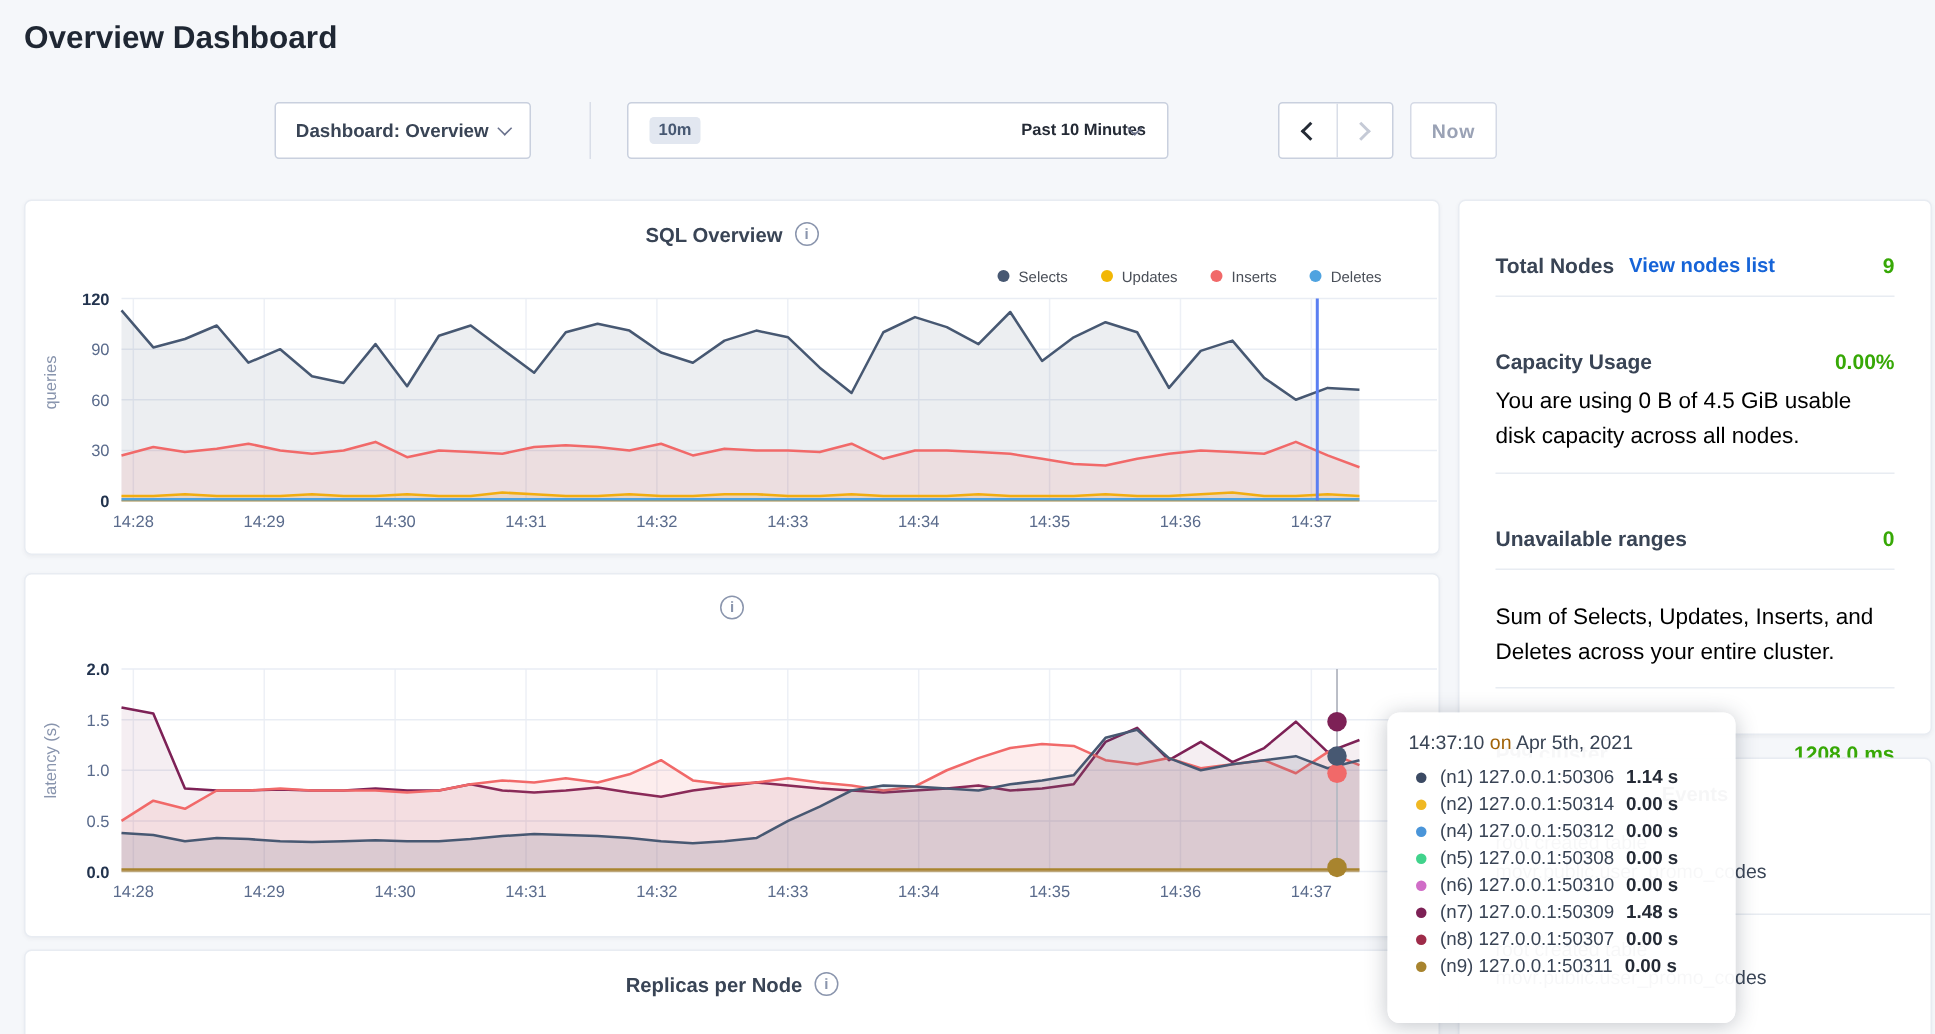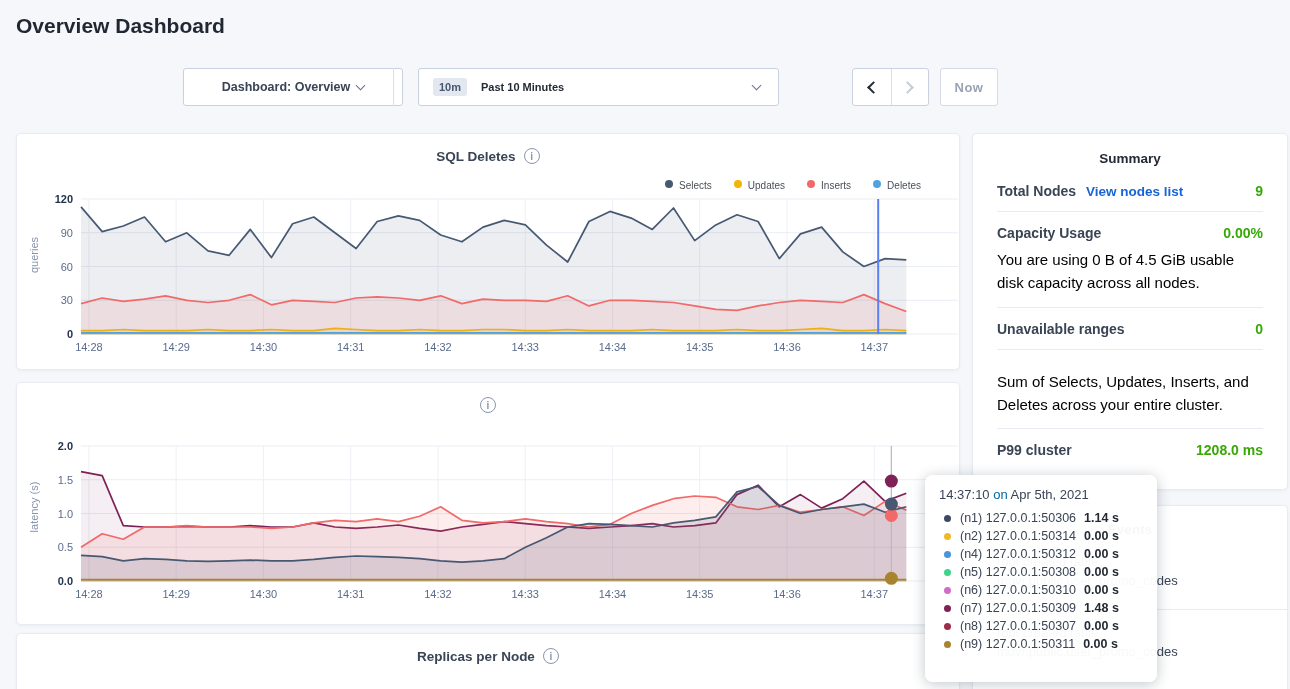"Dashboard: Overview" .dd2 { width: 220px -> 171px }
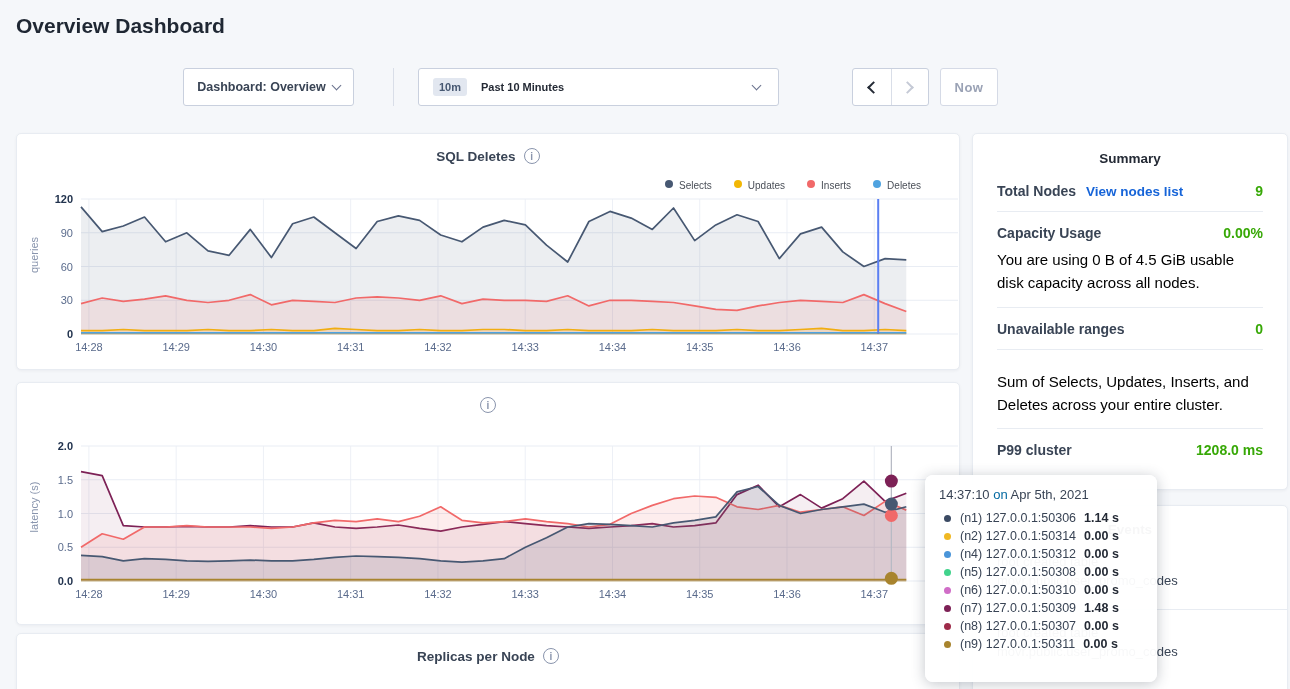"10m" .timerange { justify-content: flex-start -> space-between }
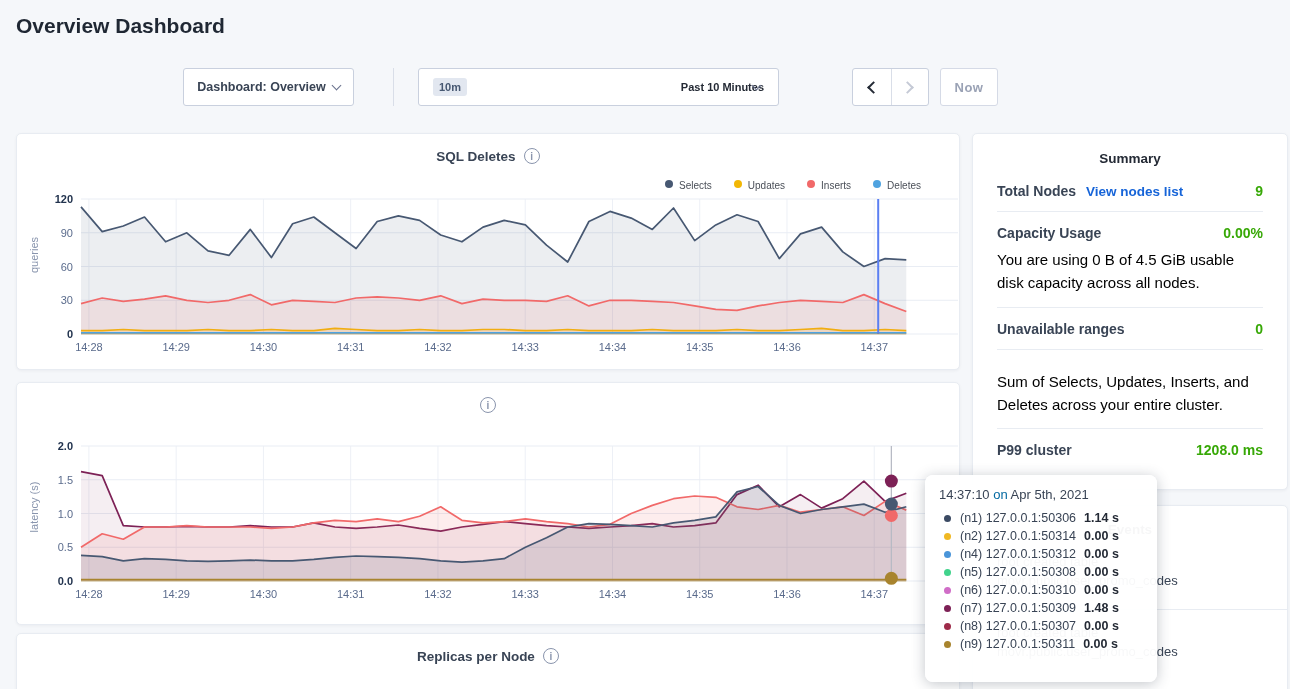"SQL Deletes" span { text: Deletes -> Overview }
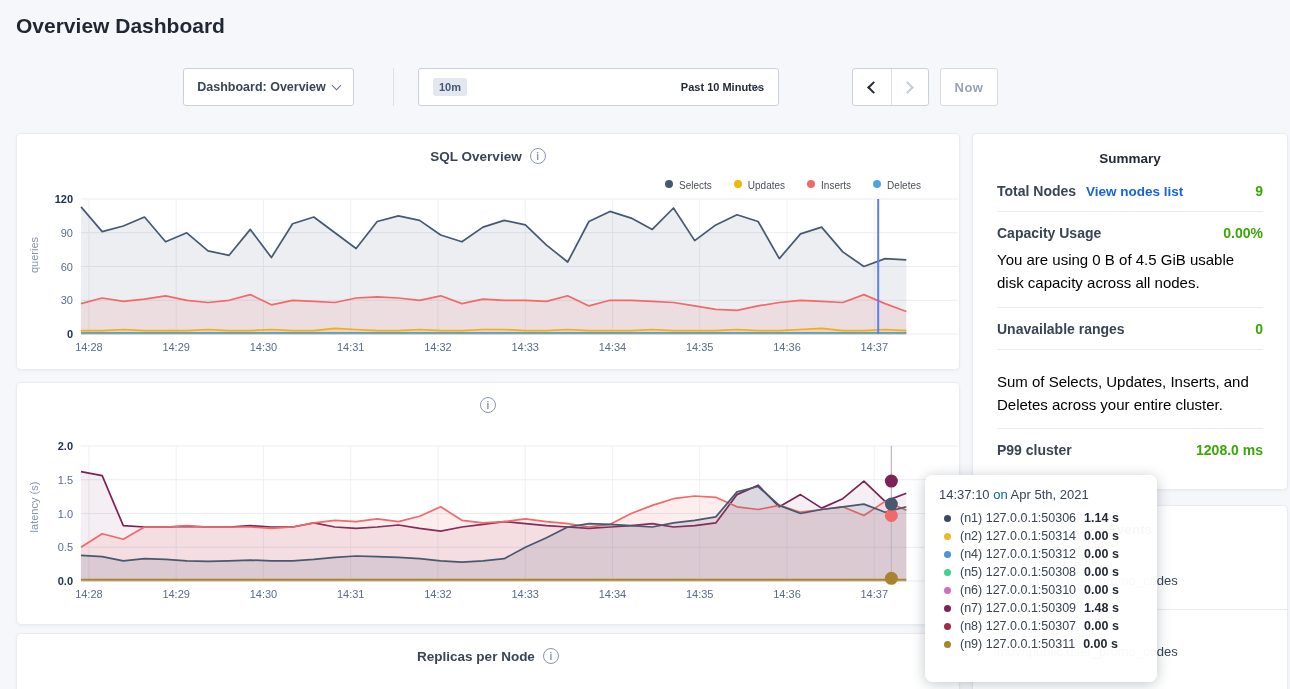"Summary" div.summary-title { html: <div>Summary</div> -> none }
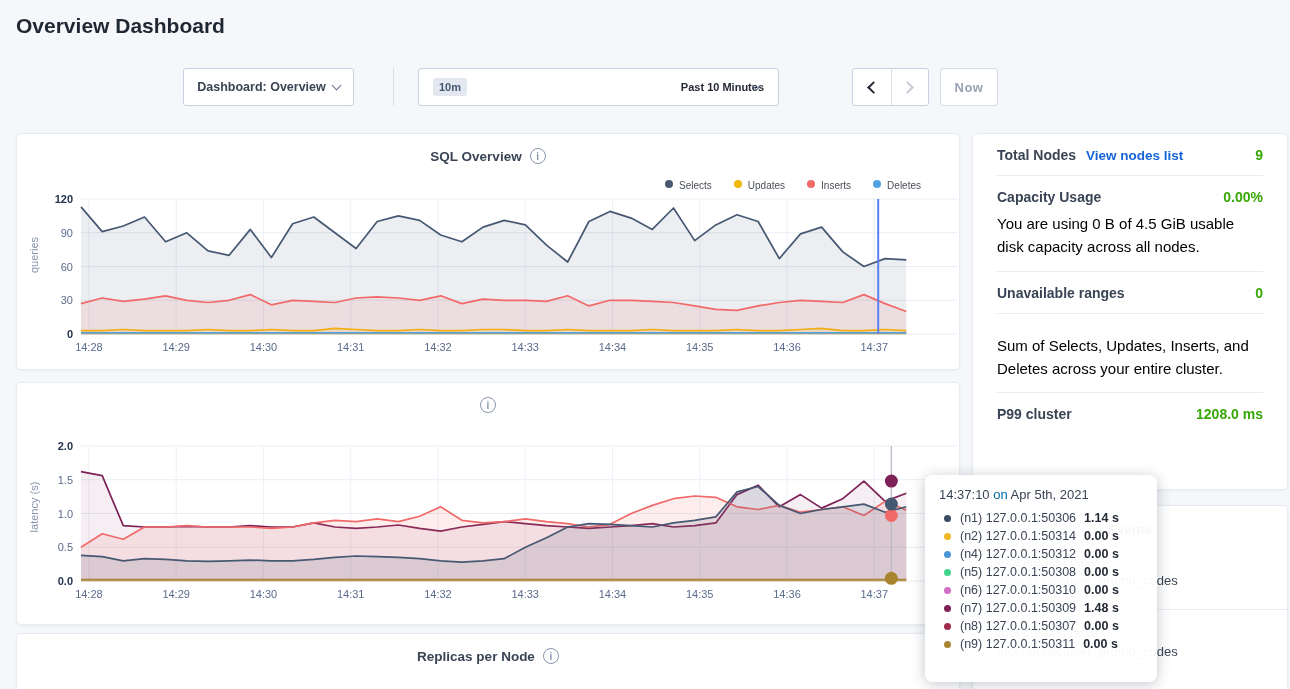"Total Nodes" .s-top { align-items: center -> flex-start; margin-top: none -> 22px }
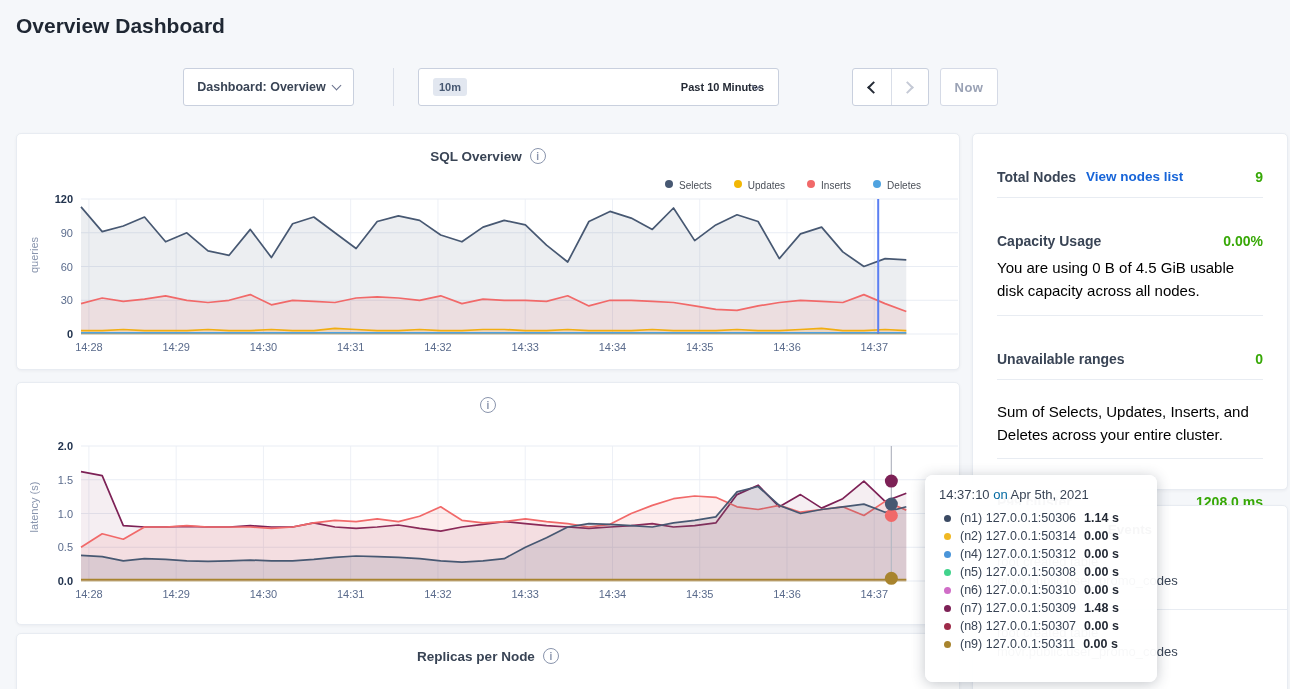"on" .tt-muted { color: #0369a1 -> #a16207 }
